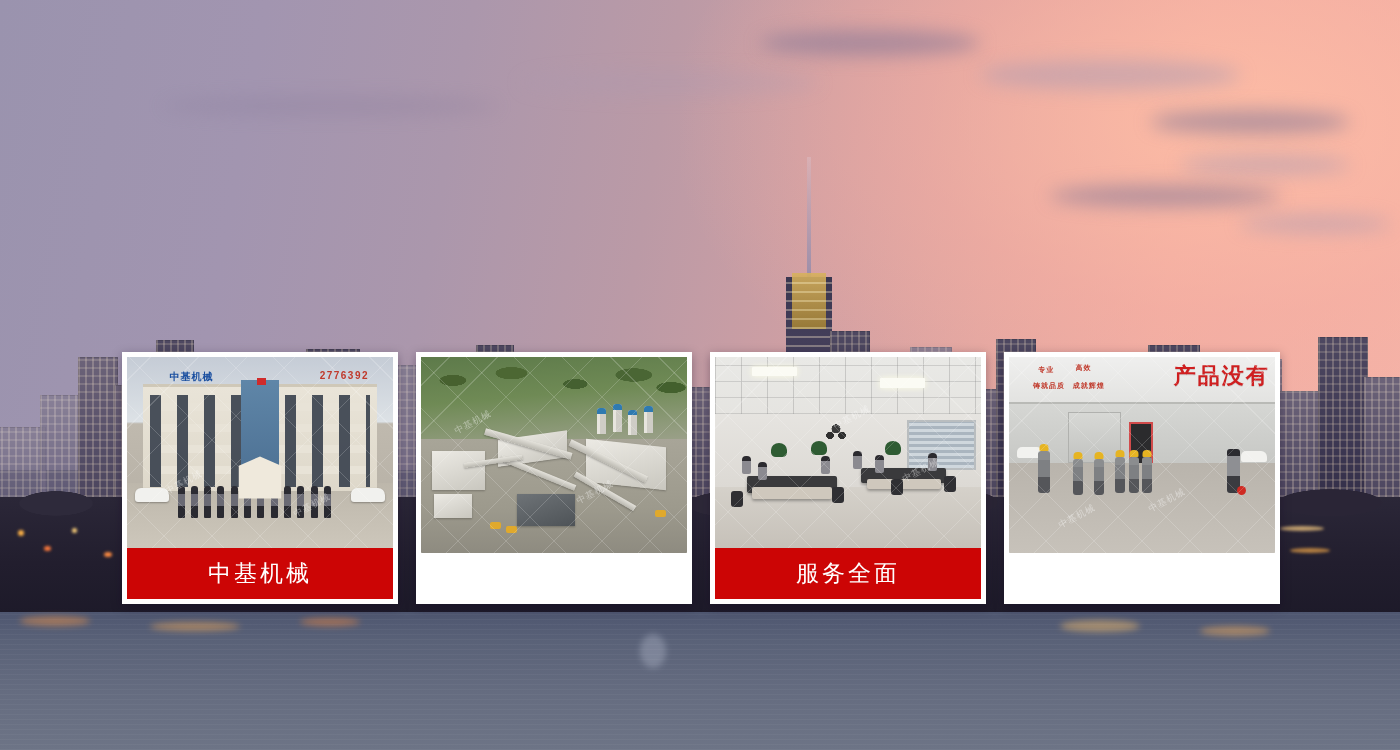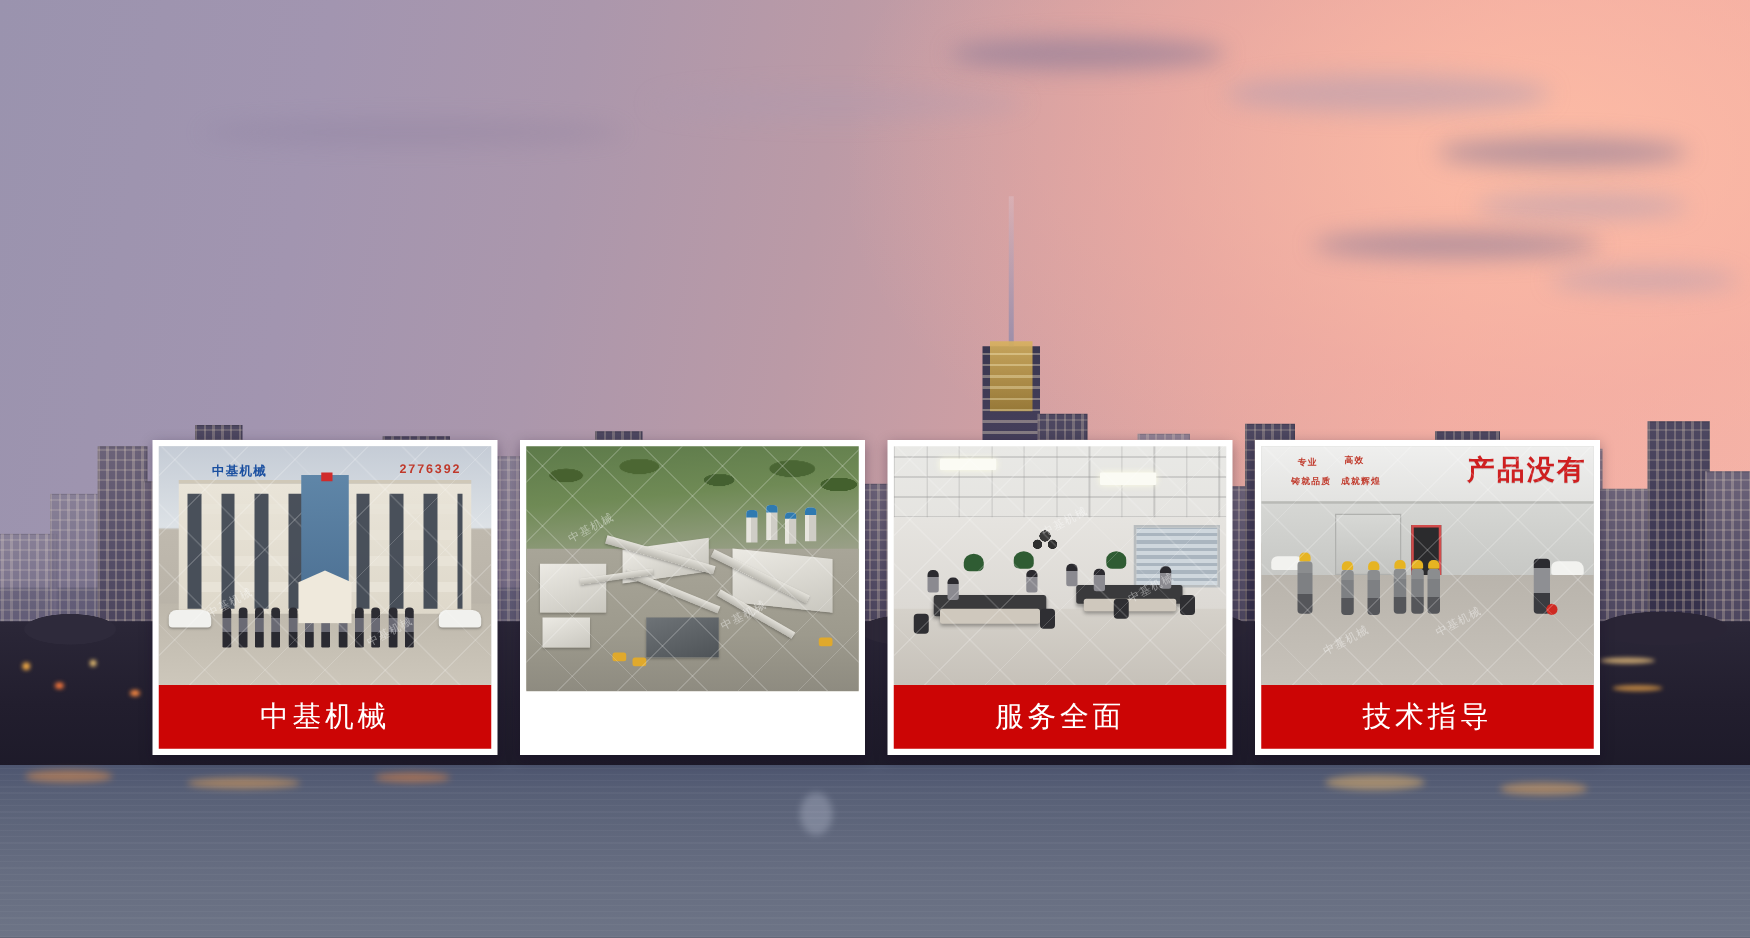"技术指导" div.label { html: <div> <span>技术指导</span> </div> -> none }
